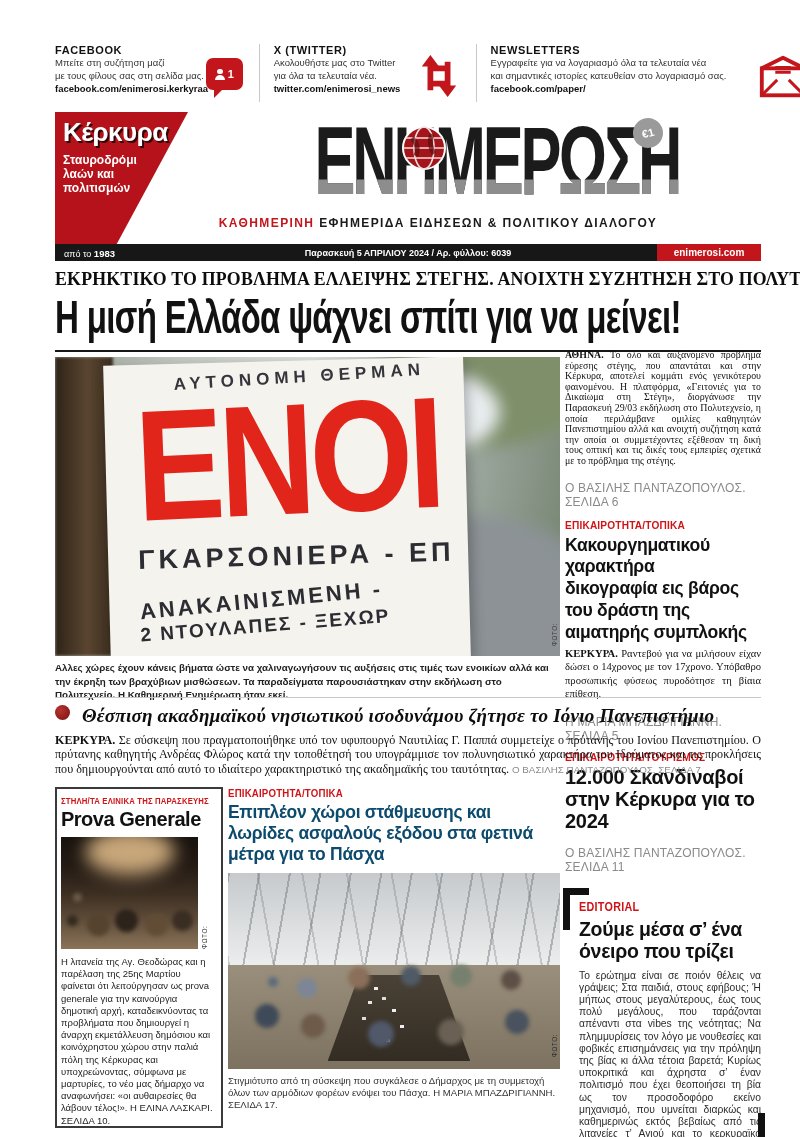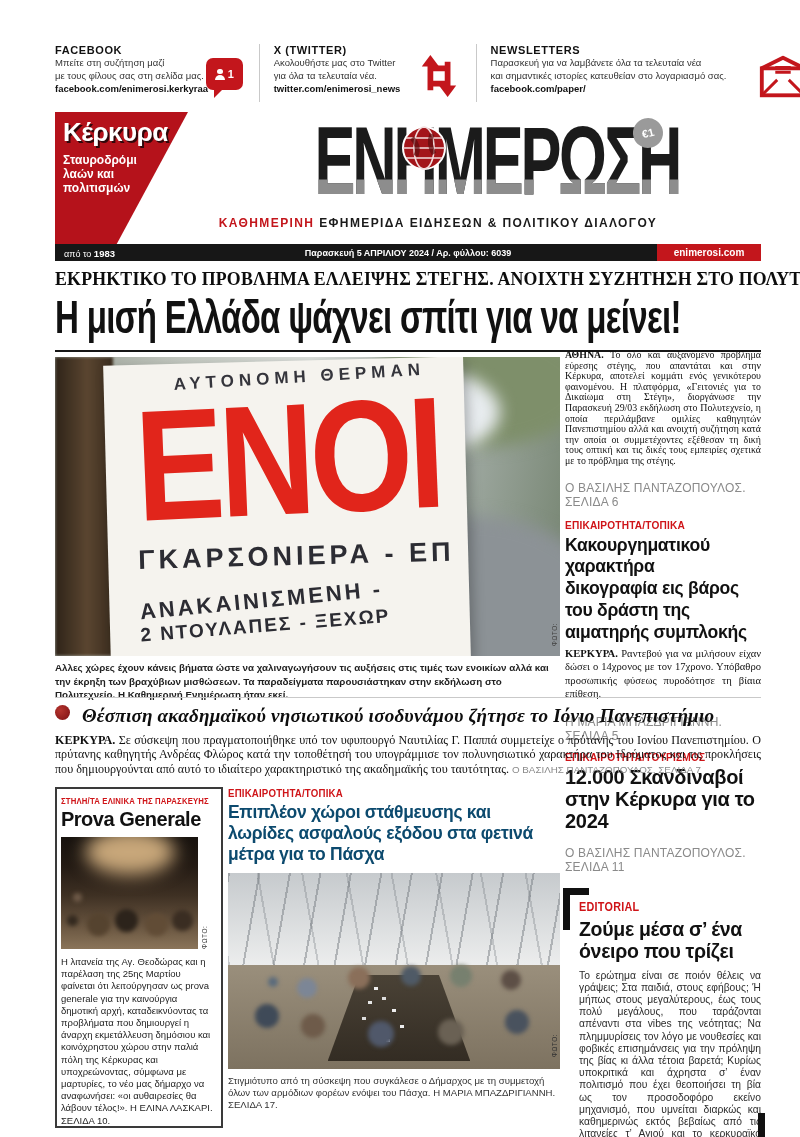"Παρασκευή για να λαμβάνετε όλα" div.blk-line { text: Παρασκευή για να λαμβάνετε -> Εγγραφείτε για να λογαριασμό }
